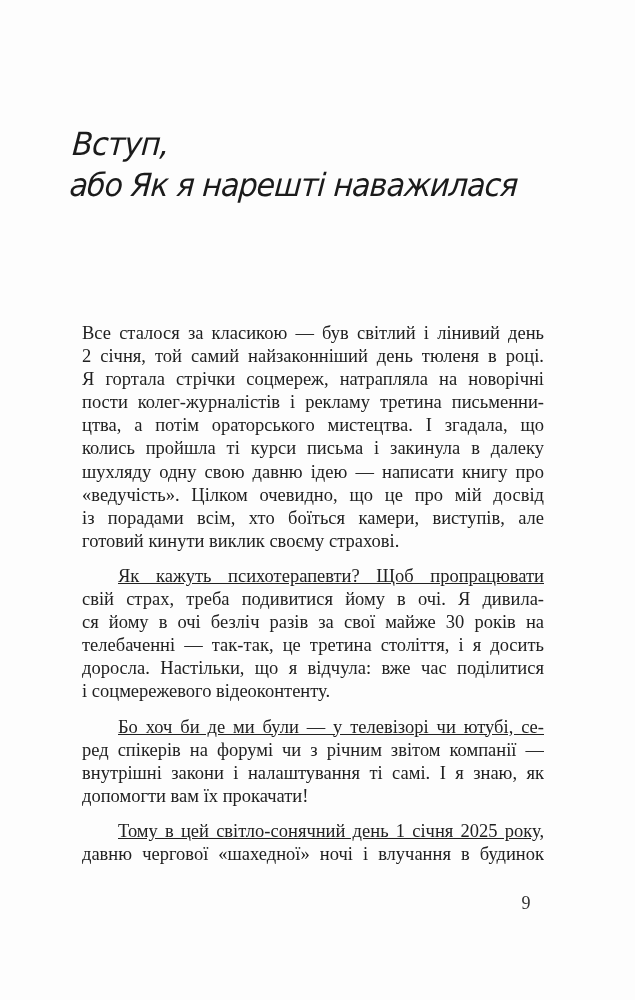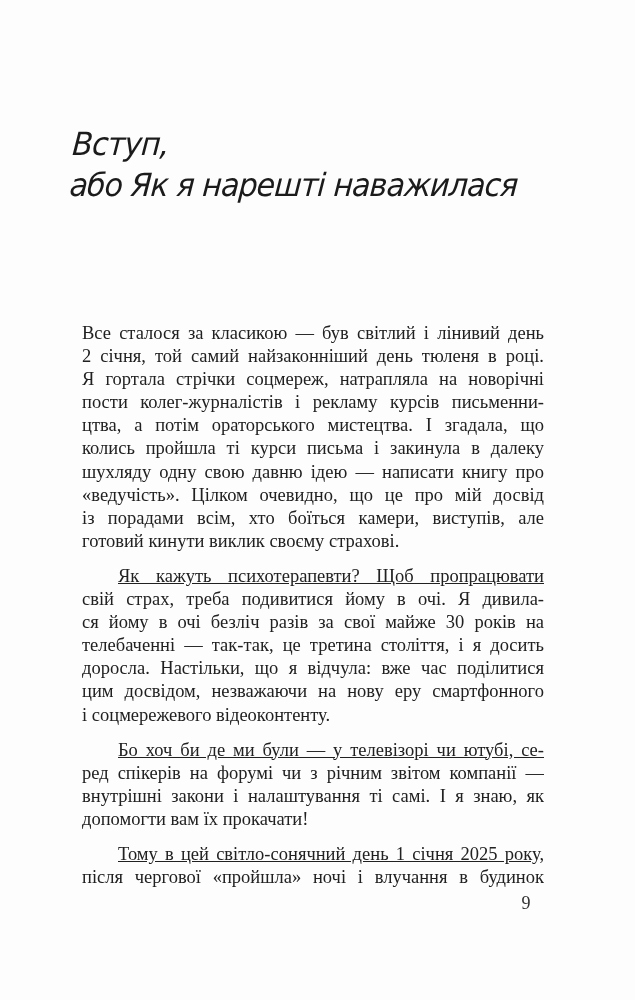"пости колег-журналістів і рекламу курсів" div.line { text: курсів -> третина }
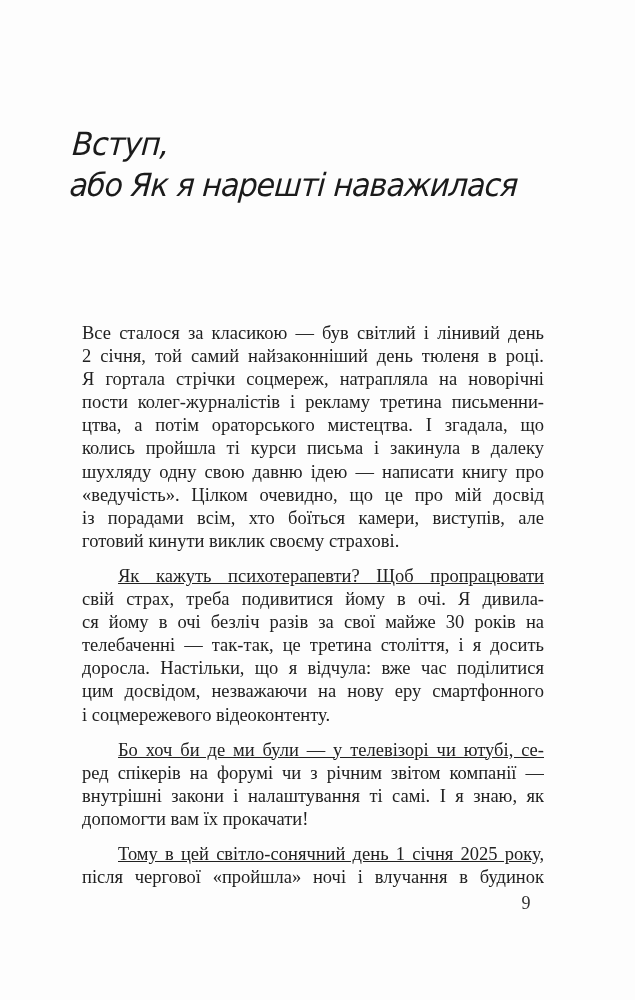"цим досвідом, незважаючи на нову" div.line { html: <div>цим досвідом, незважаючи на нову еру смартфонного</div> -> none }
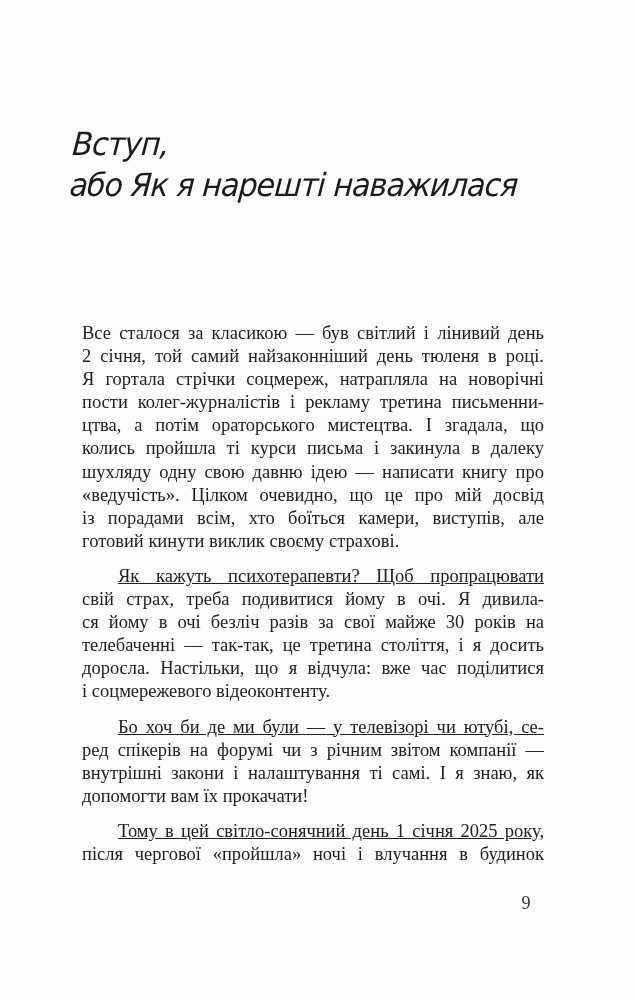"після чергової «пройшла» ночі і" div.line { text: після чергової «пройшла -> давню чергової «шахедної }
